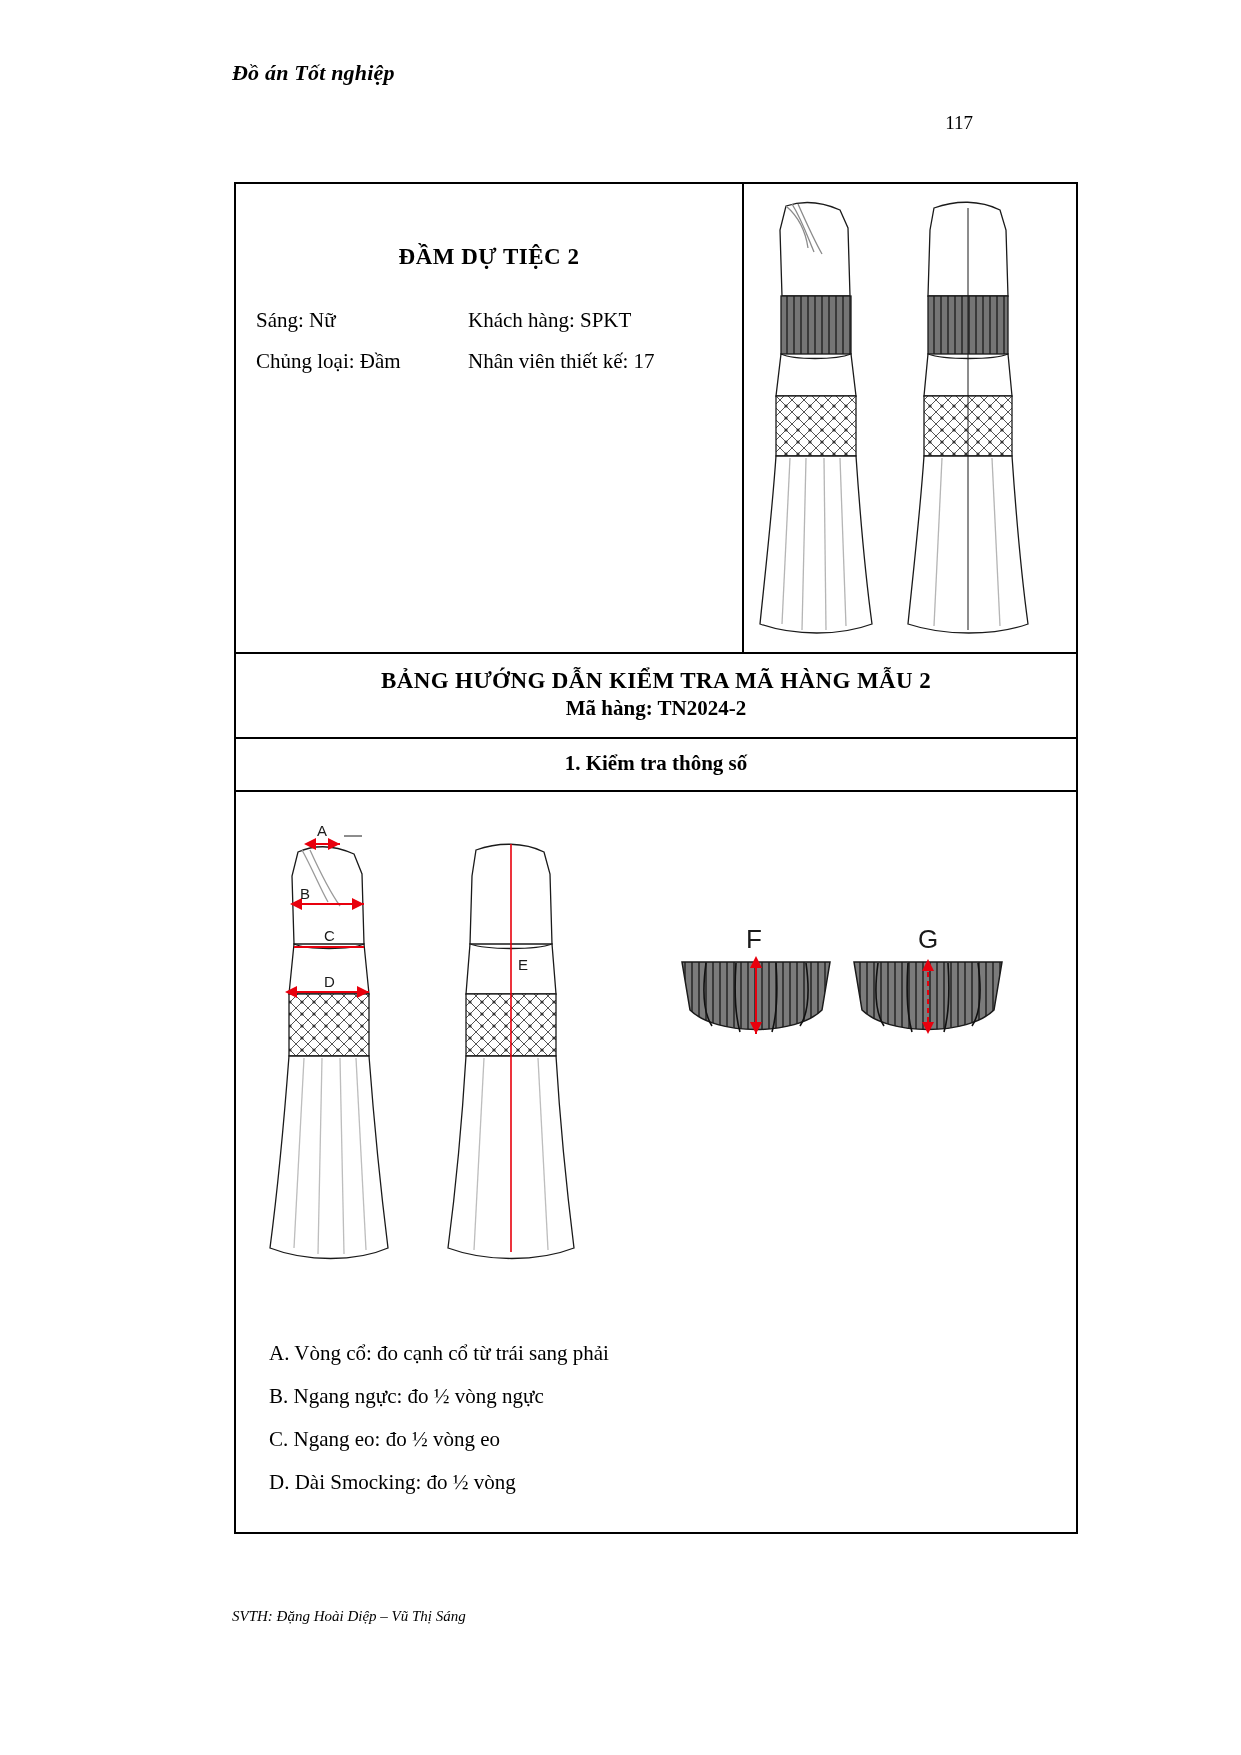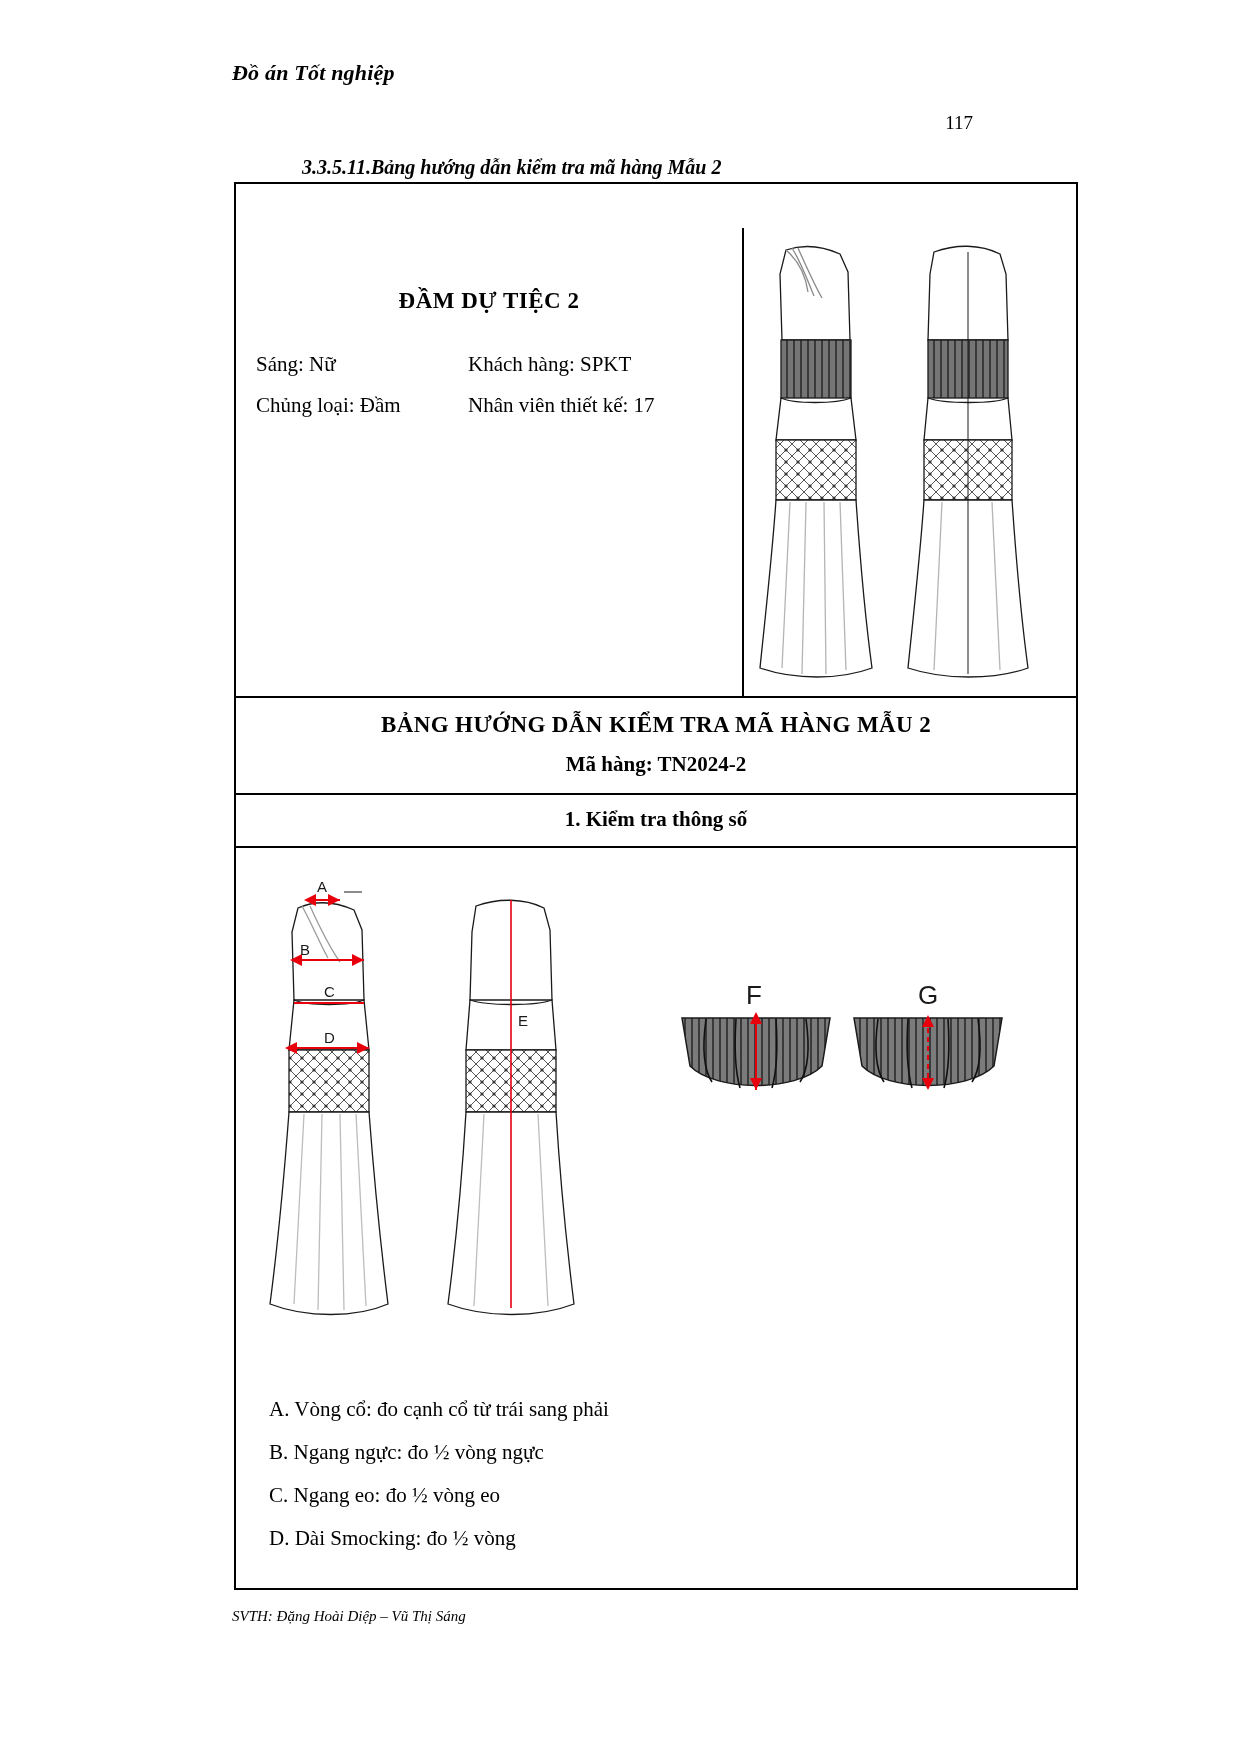"3.3.5.11.Bảng hướng dẫn kiểm tra" div.section-heading { html: <div>3.3.5.11.Bảng hướng dẫn kiểm tra mã hàng Mẫu 2</div> -> none }
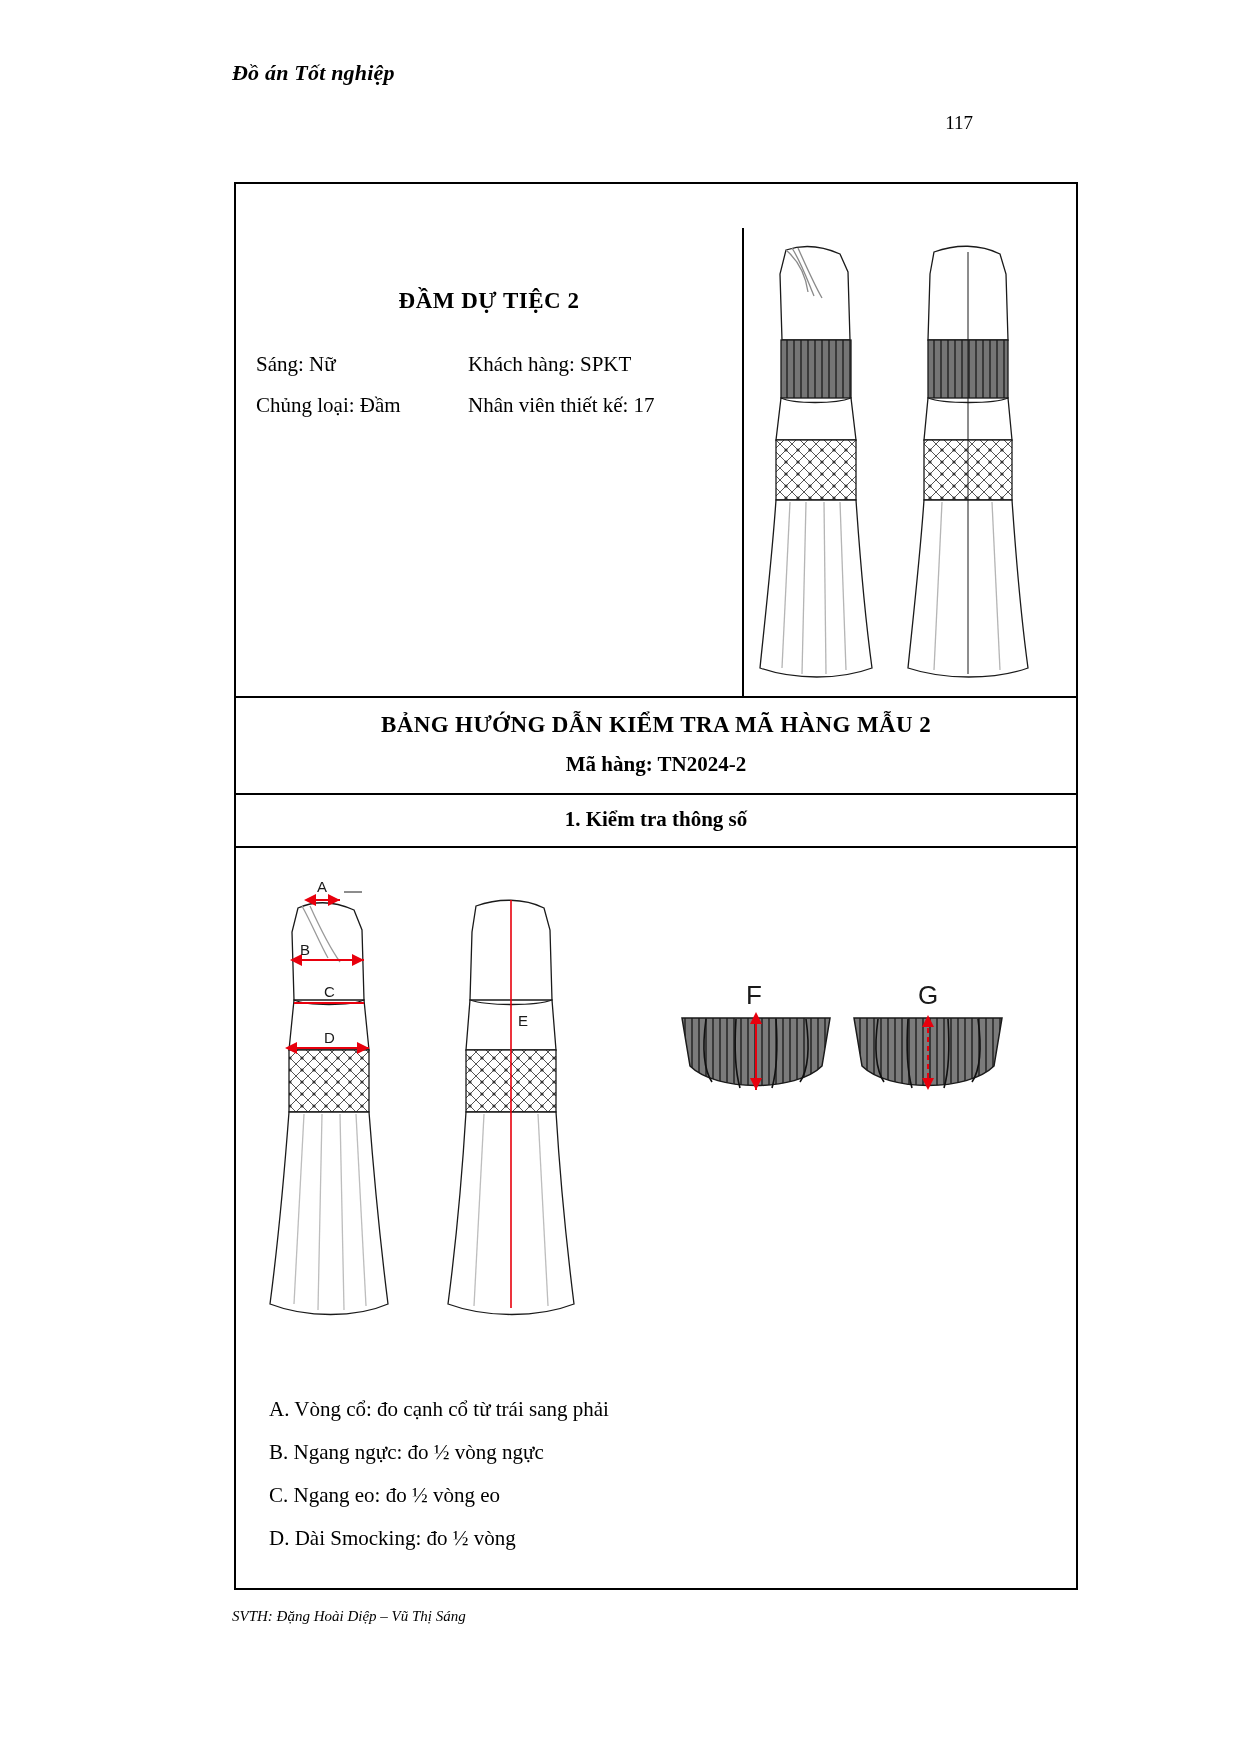"ĐẦM DỰ TIỆC 2" .row { margin-top: 44px -> none }
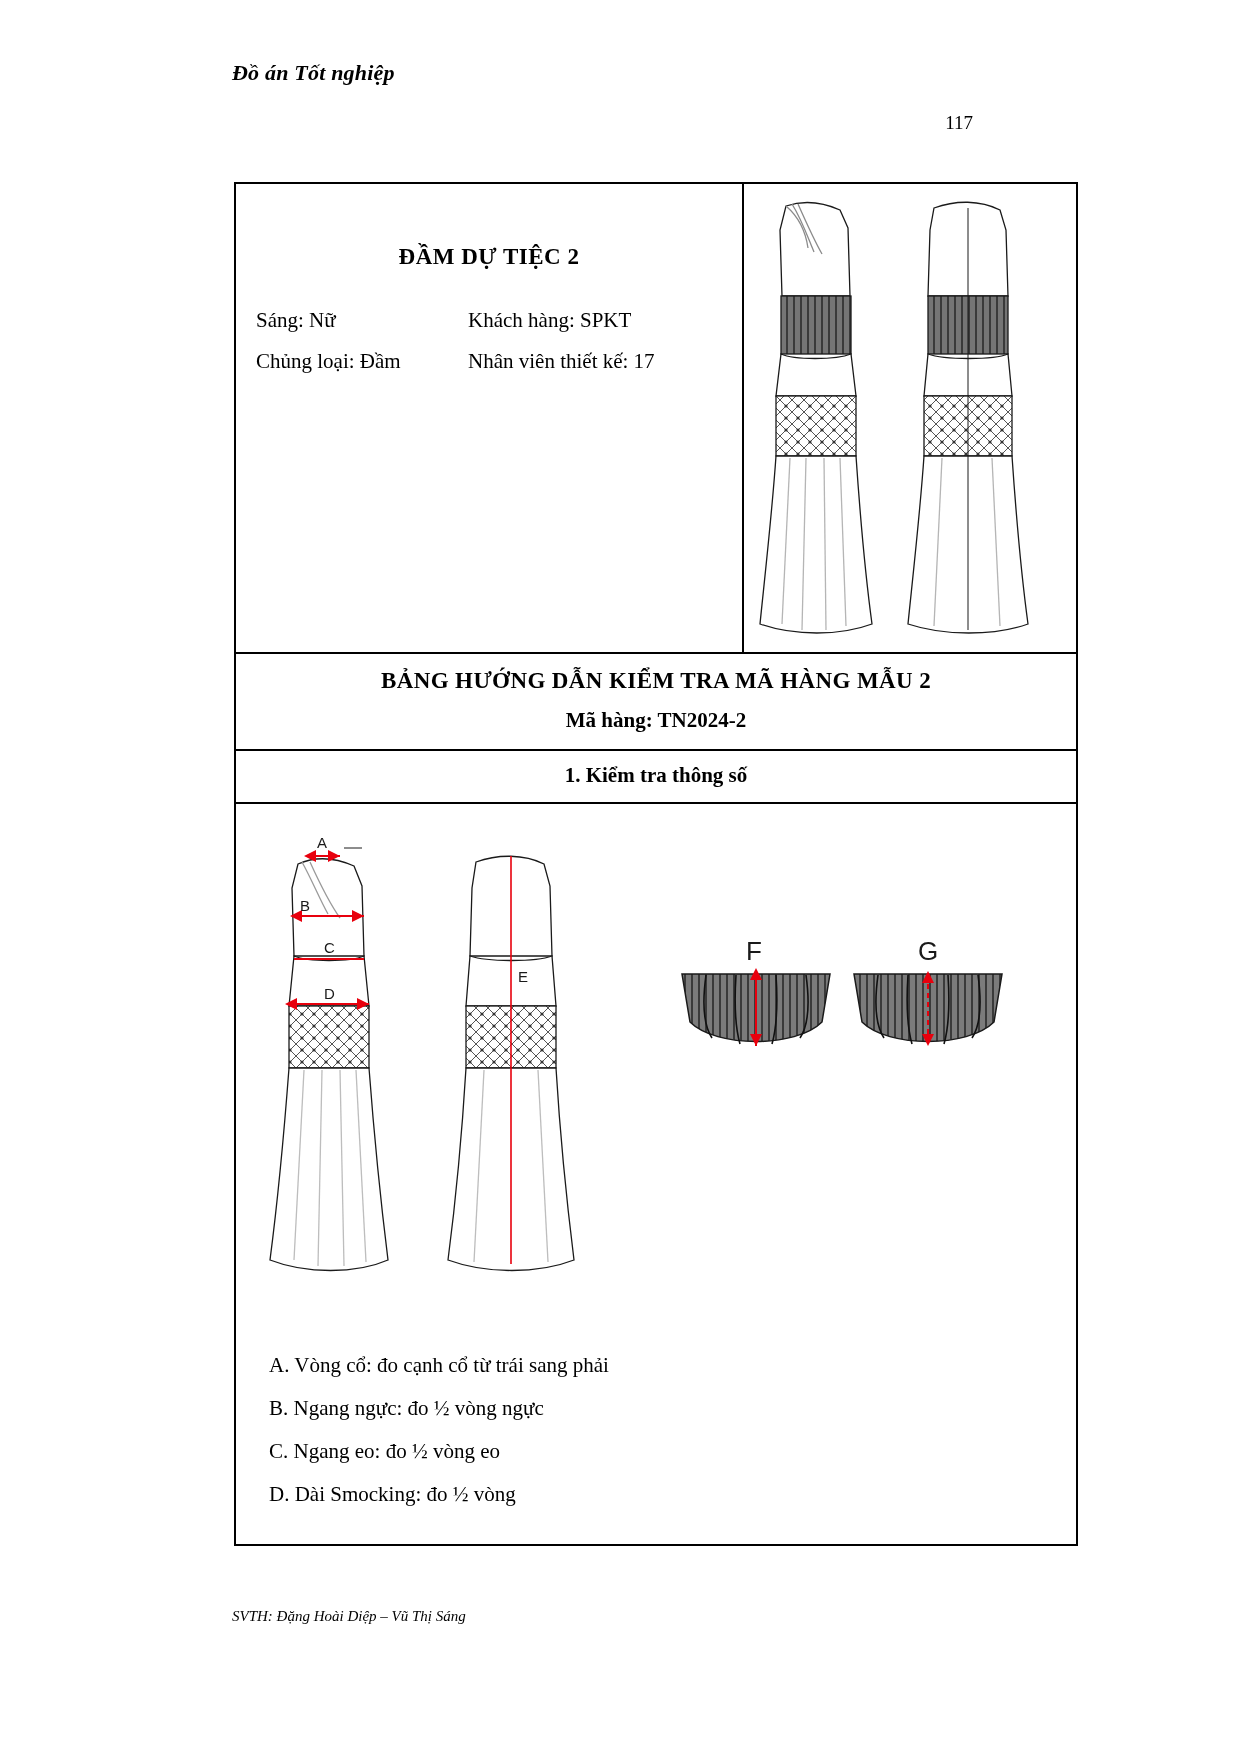"Mã hàng: TN2024-2" .band-title .t2 { margin-top: 14px -> 2px }
